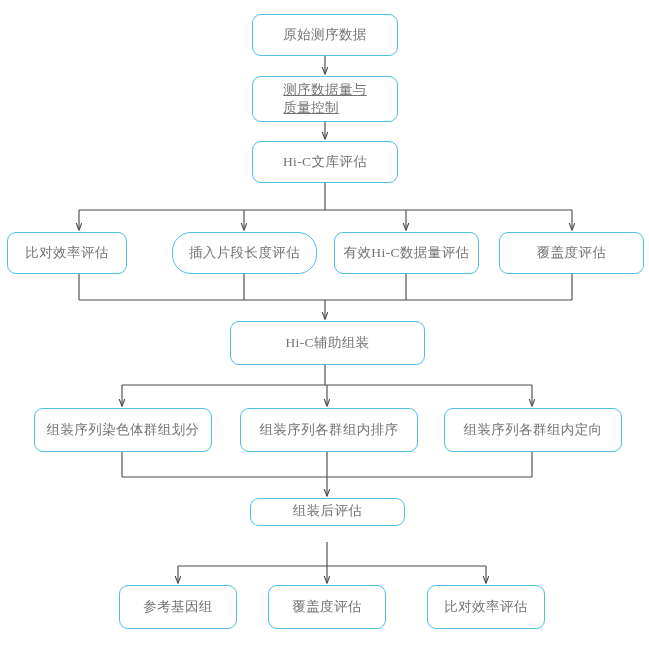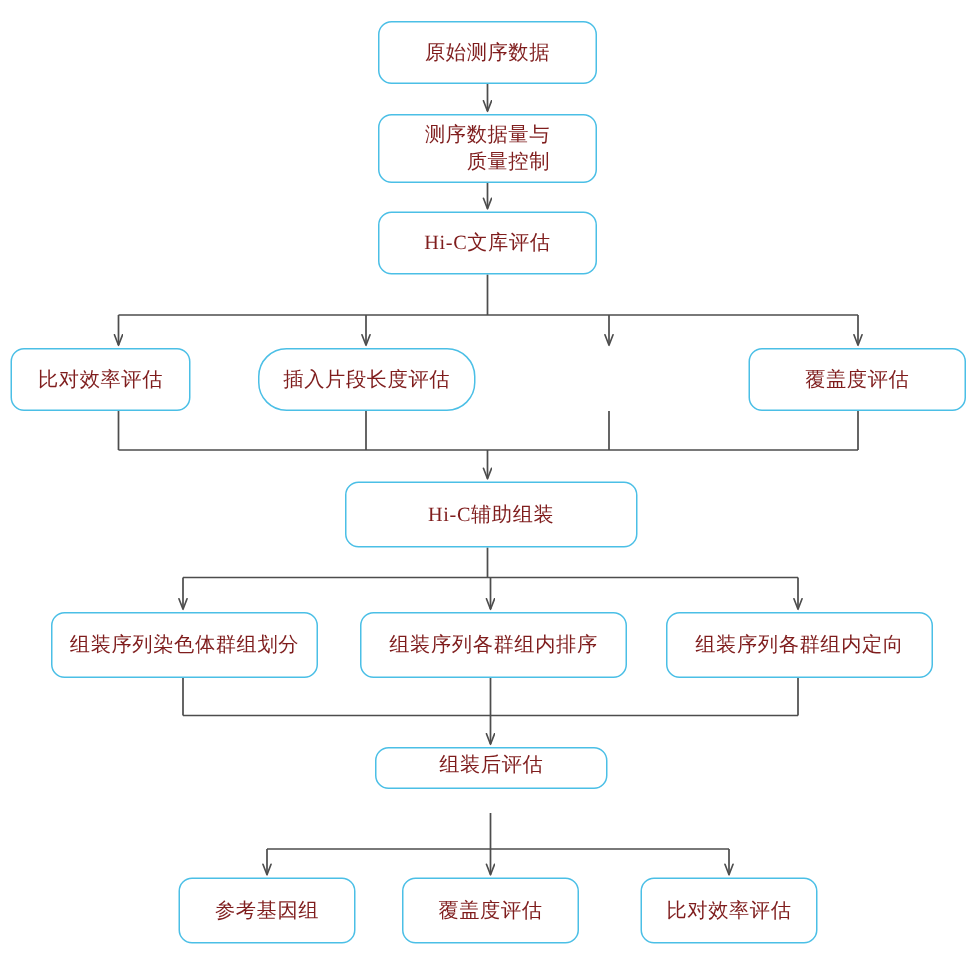"原始测序数据" .node-box { color: #7f1d1d -> #737373; text-align: right -> left }
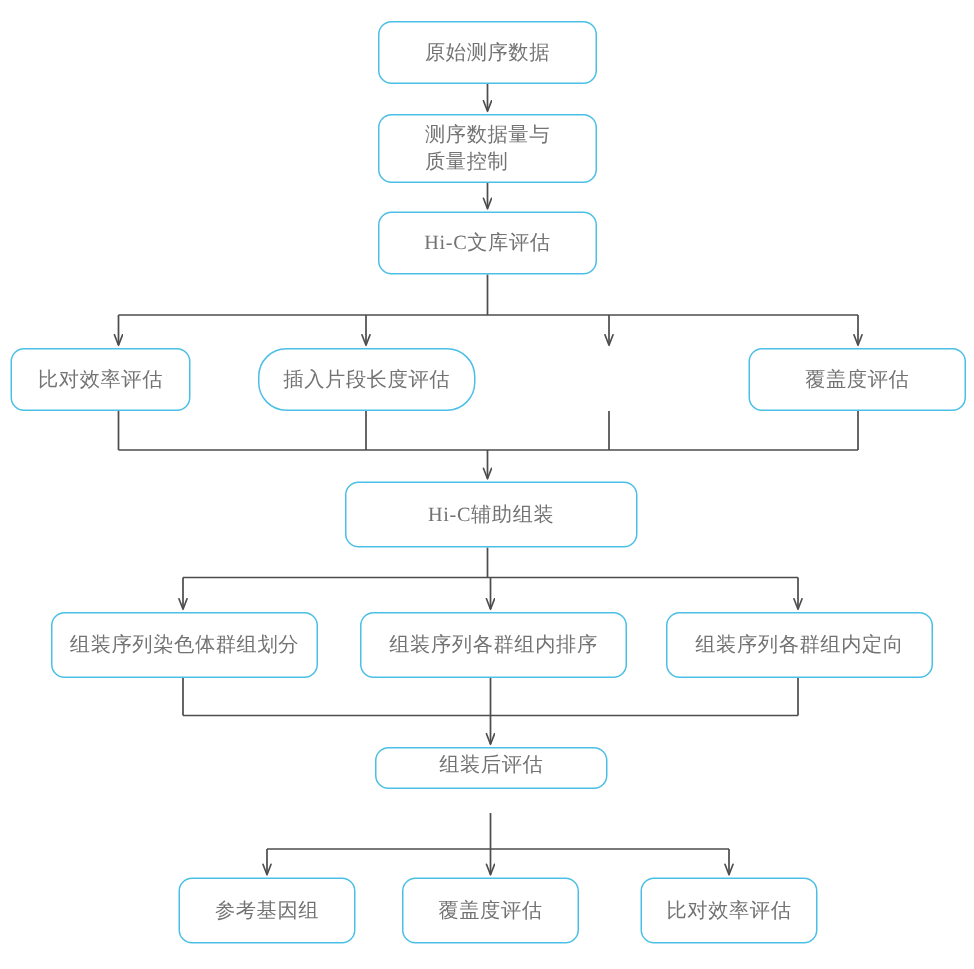"测序数据量与" div.node-box { text-decoration: none -> underline }
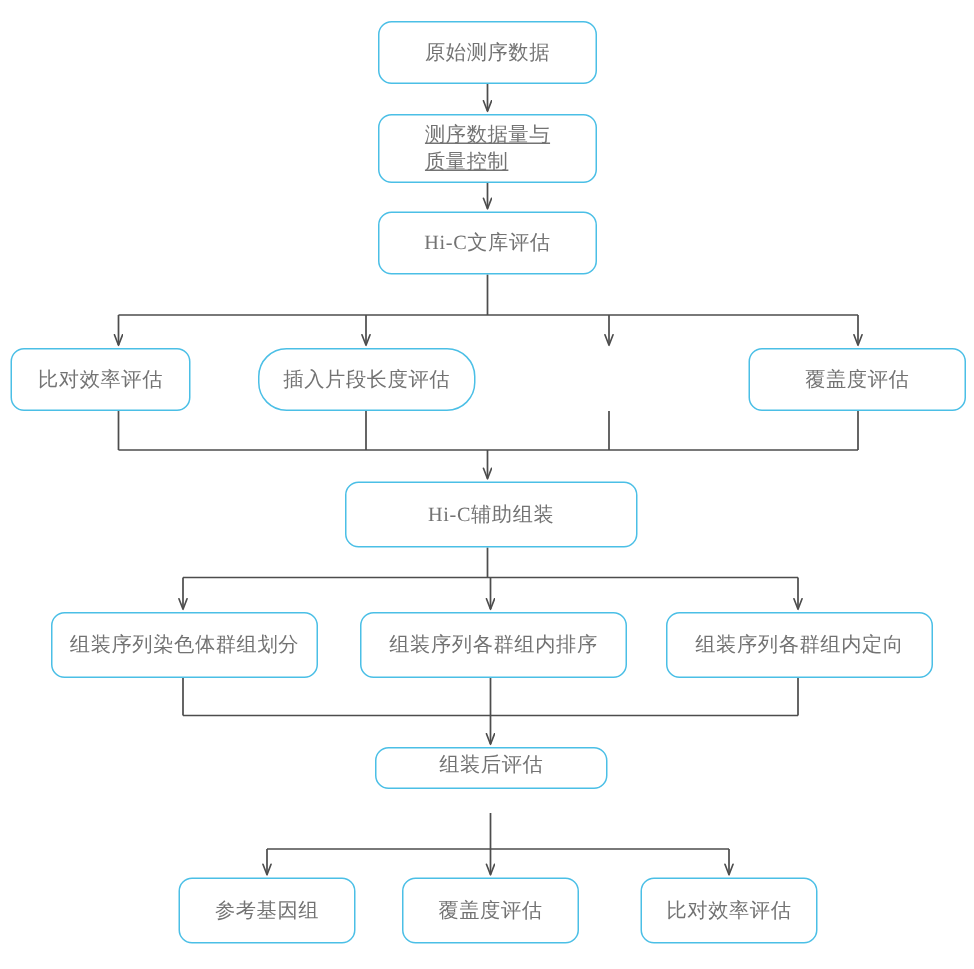"有效Hi-C数据量评估" div.node-box { html: none -> <div> <span>有效Hi-C数据量评估</span> </div> }
